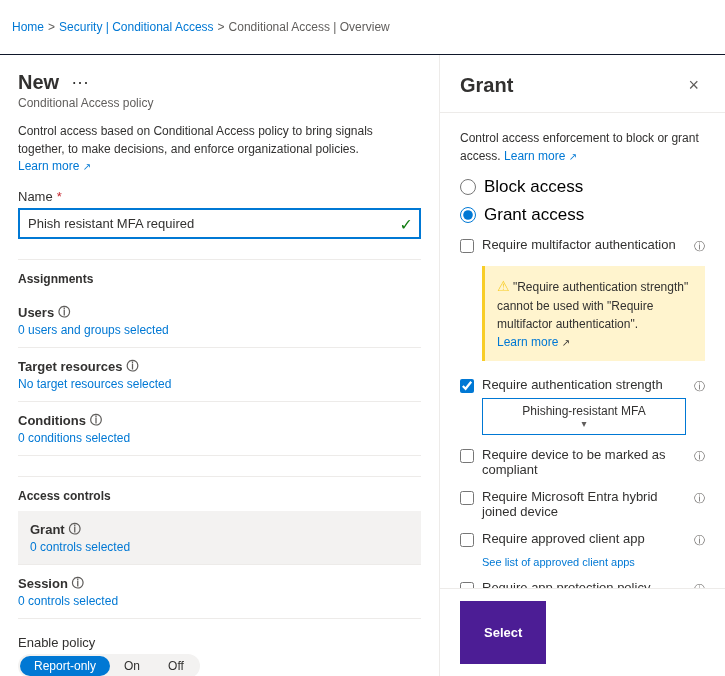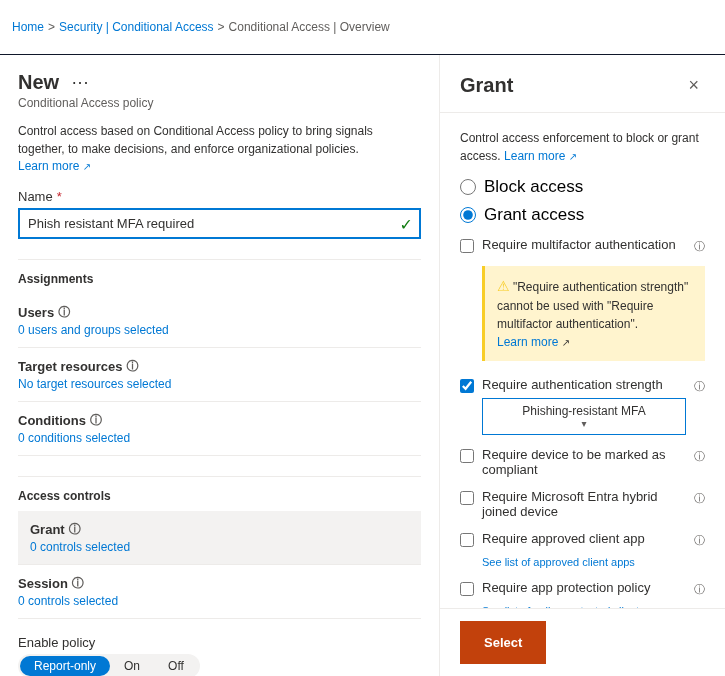"Select" .select-btn { background: #c2410c -> #4c1d95; padding: 14px 24px -> 24px 24px }
